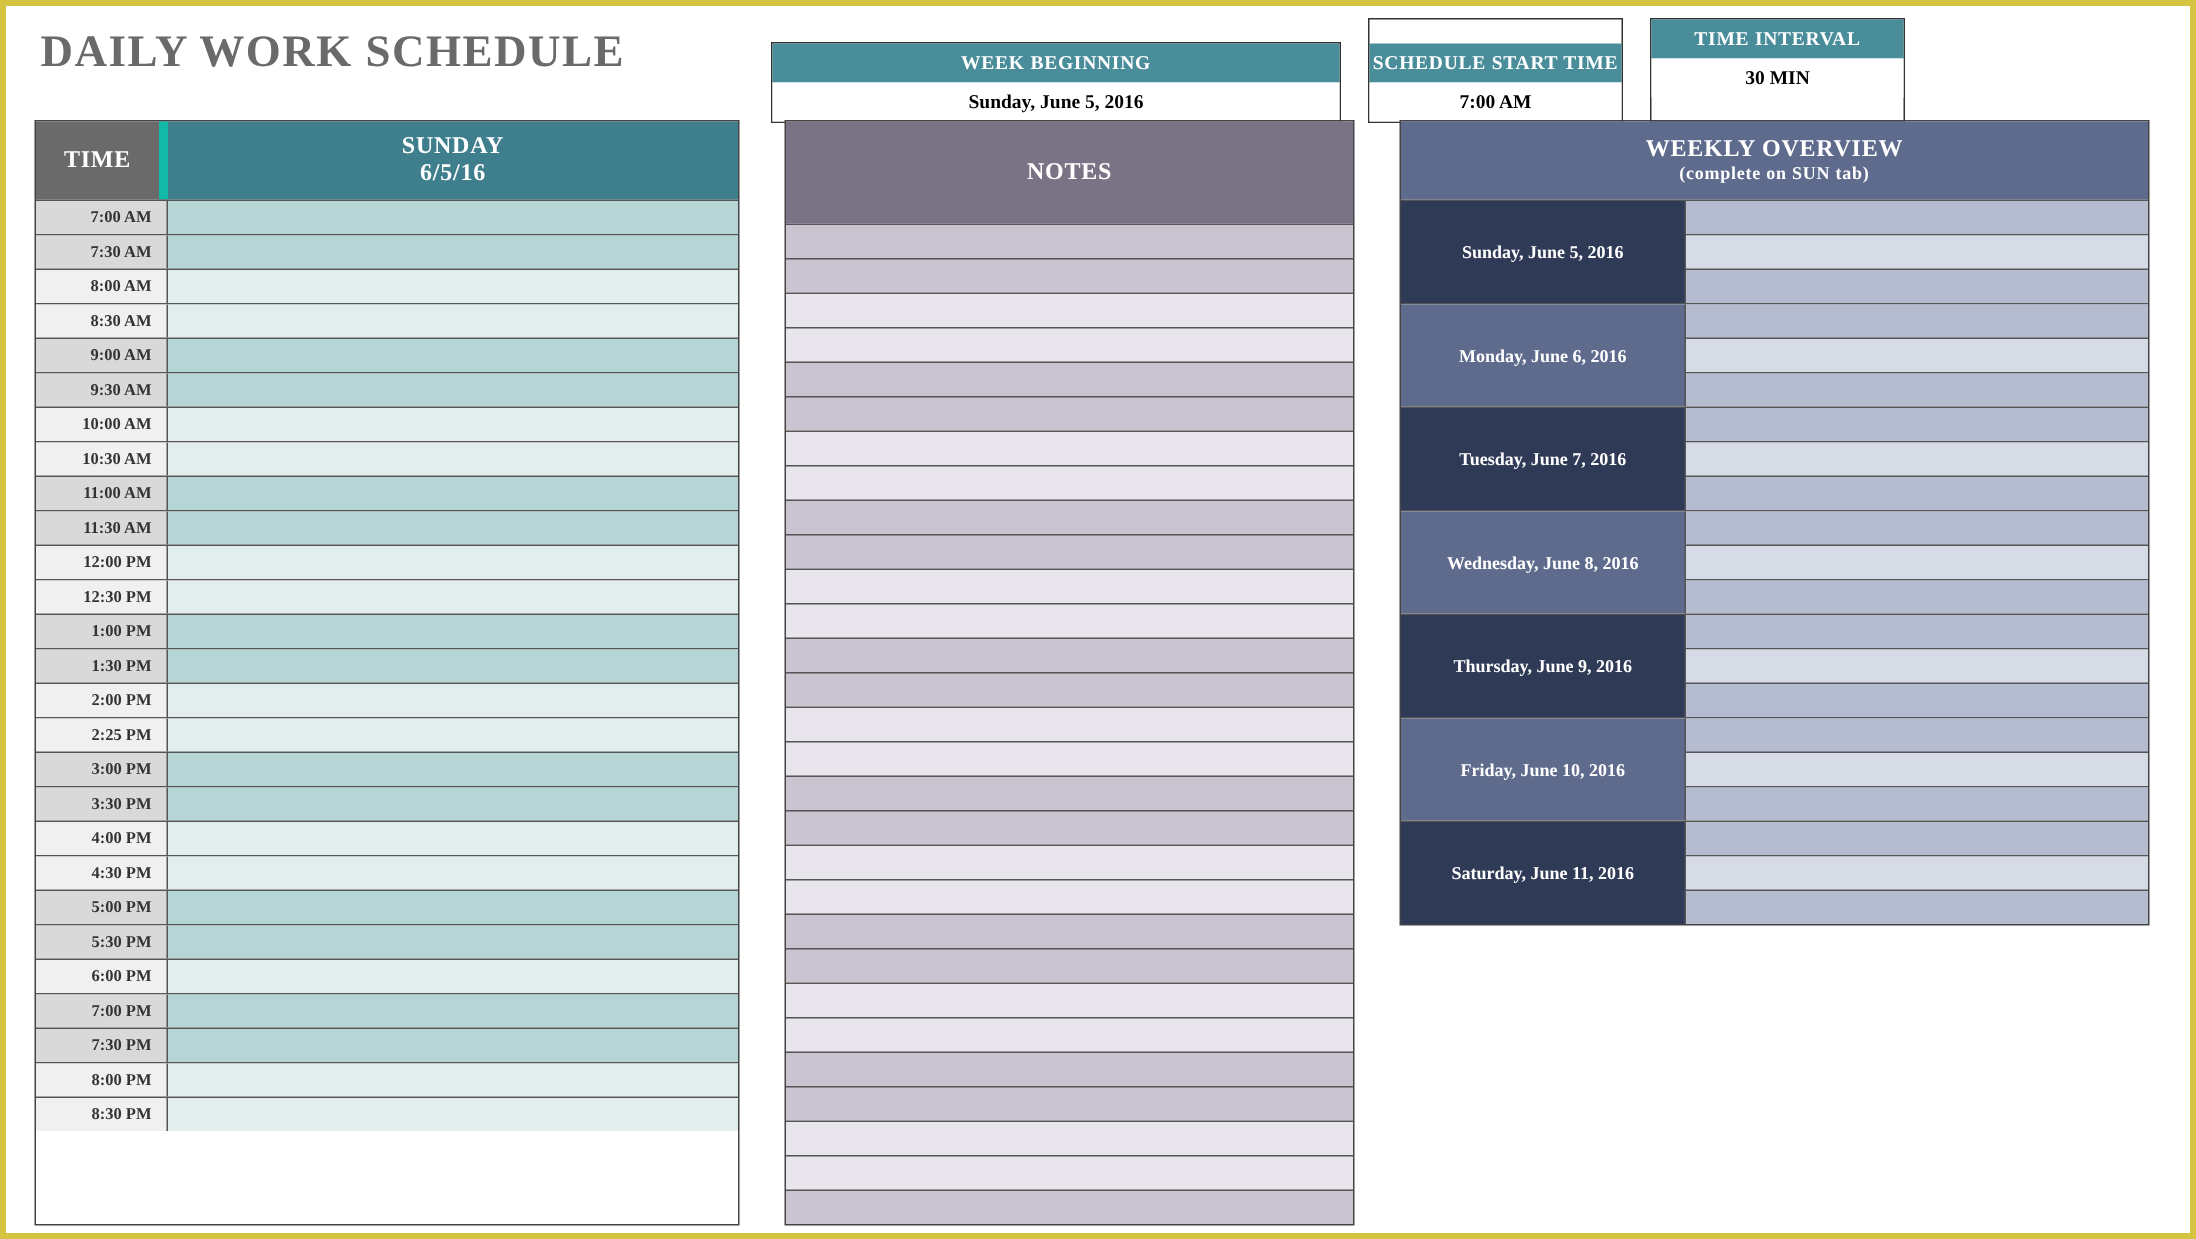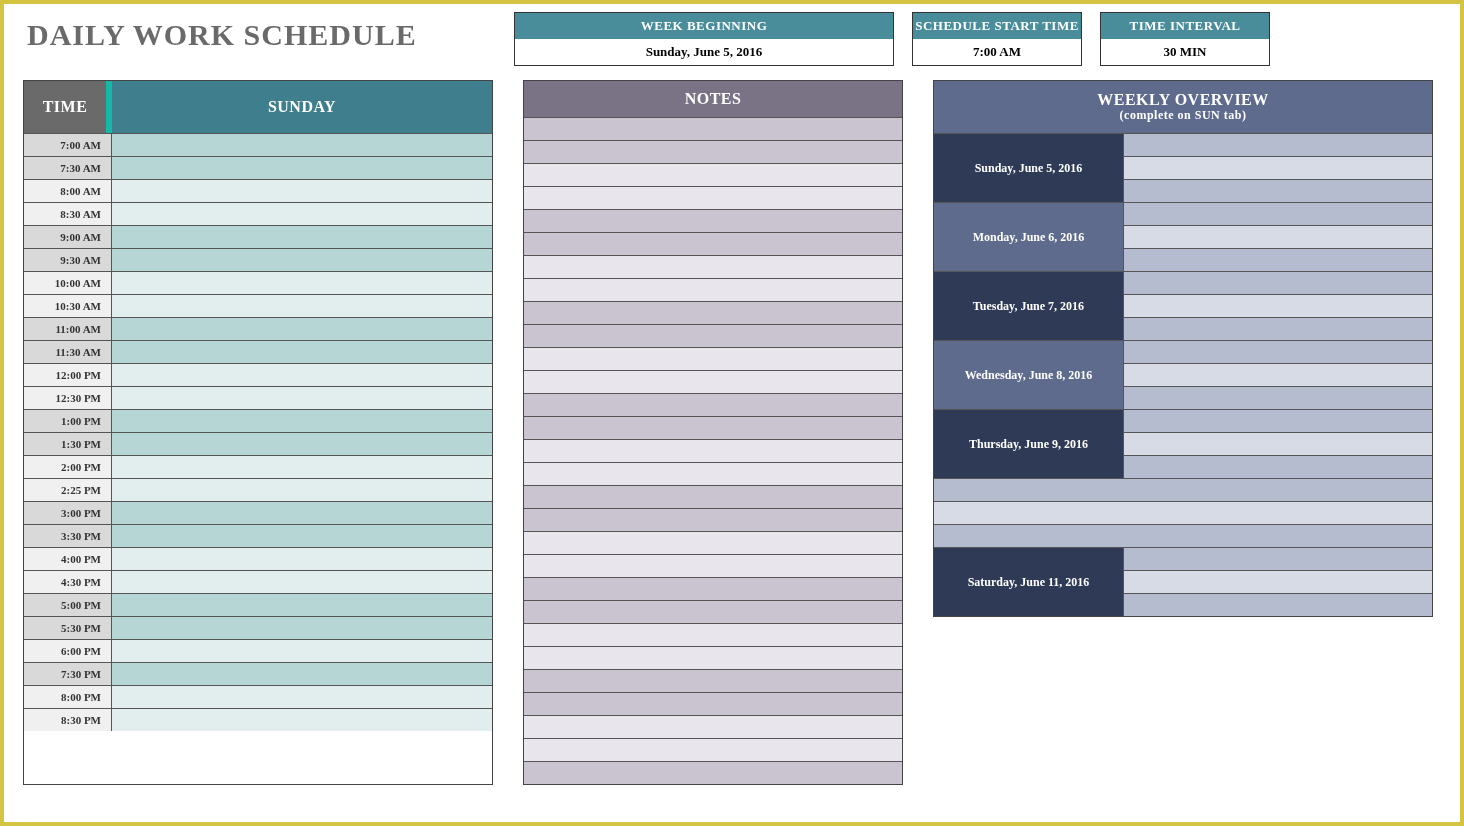"WEEK BEGINNING" .meta-box.week { margin-top: none -> 16px }
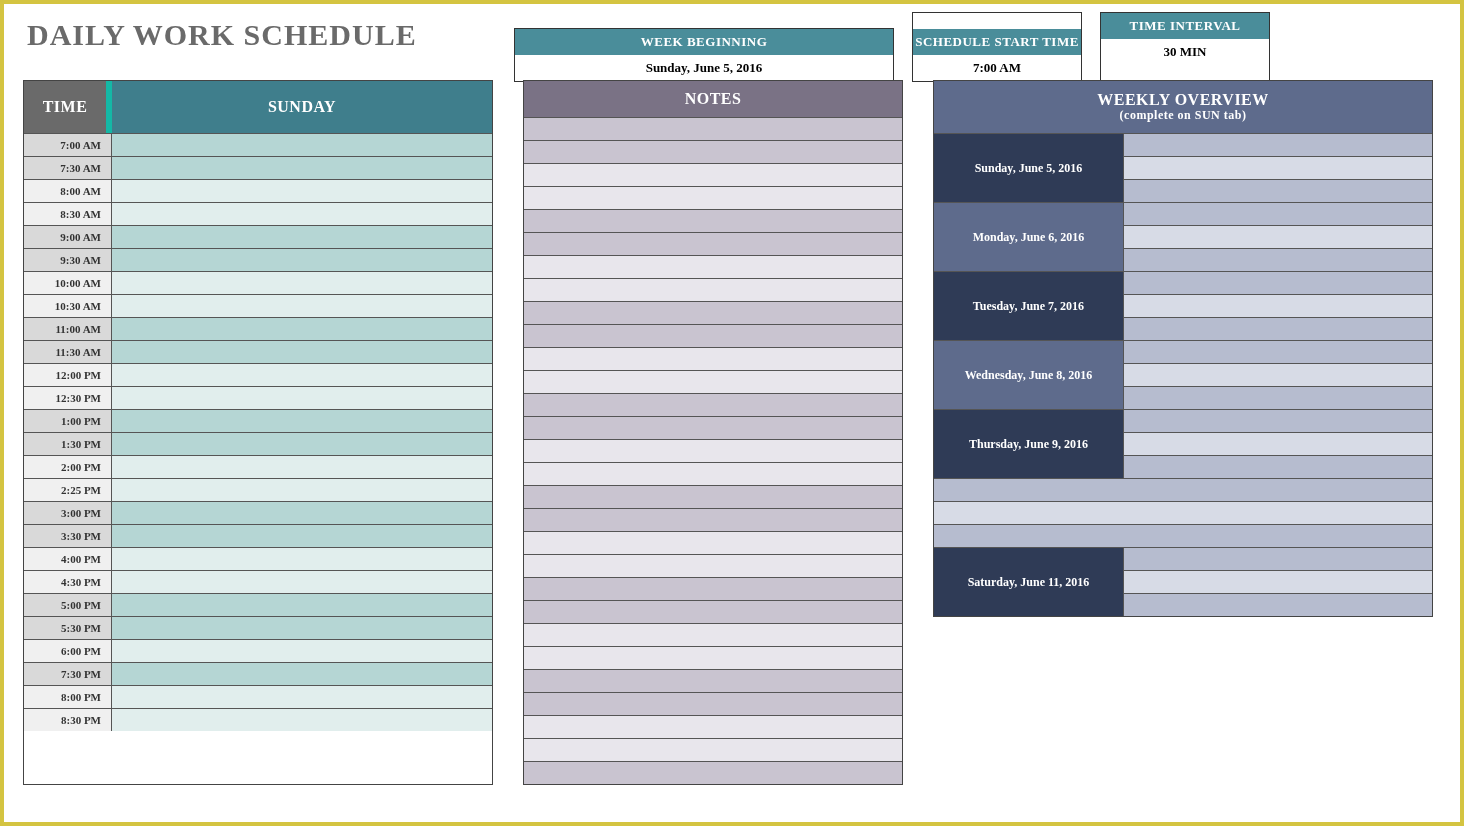"6/5/16" span { html: none -> <span>6/5/16</span> }
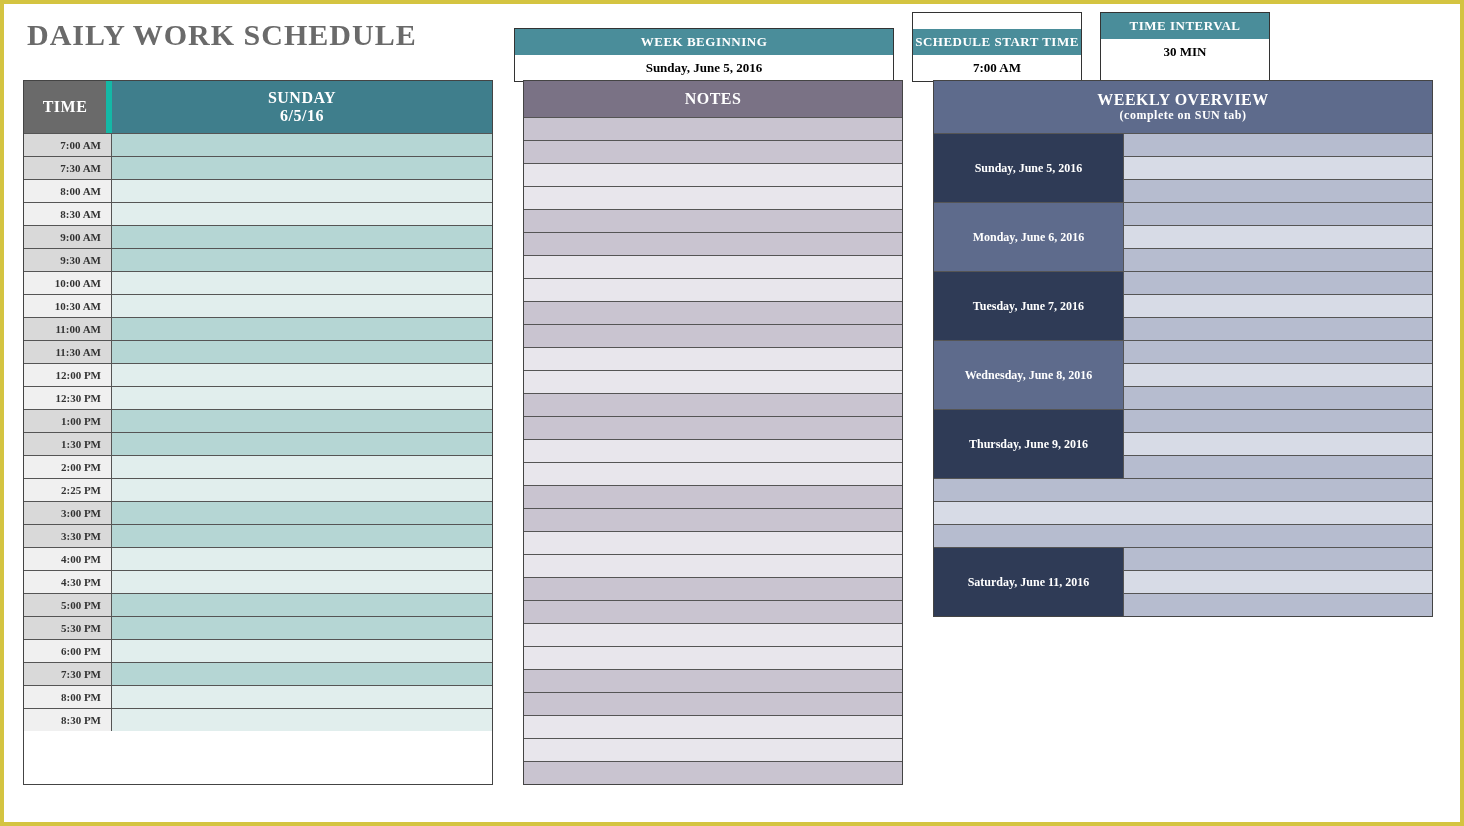"NOTES" .notes-head { height: 36px -> 68px }
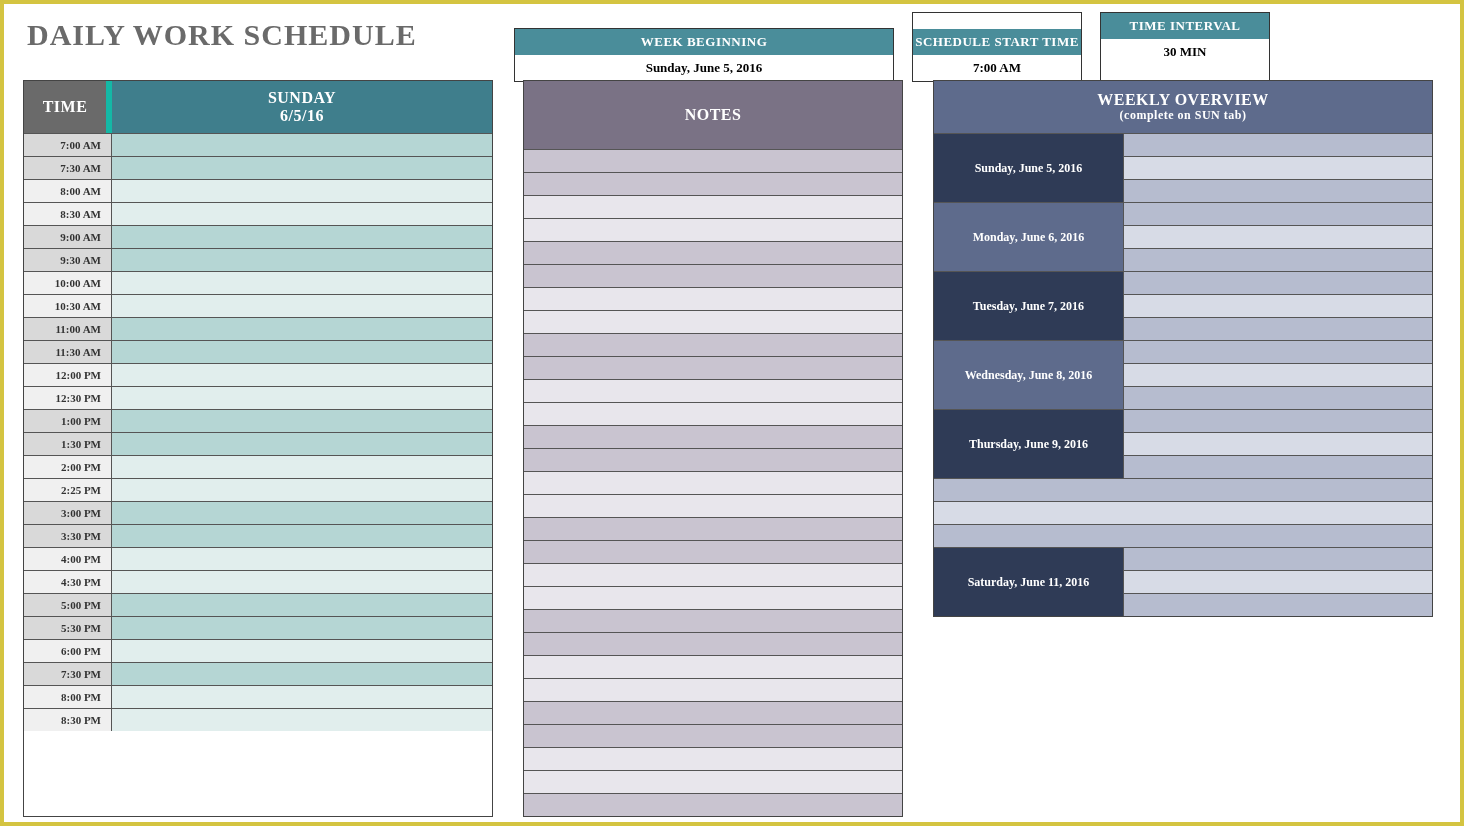"Friday, June 10, 2016" div.ov-day { html: none -> <div>Friday, June 10, 2016</div> }
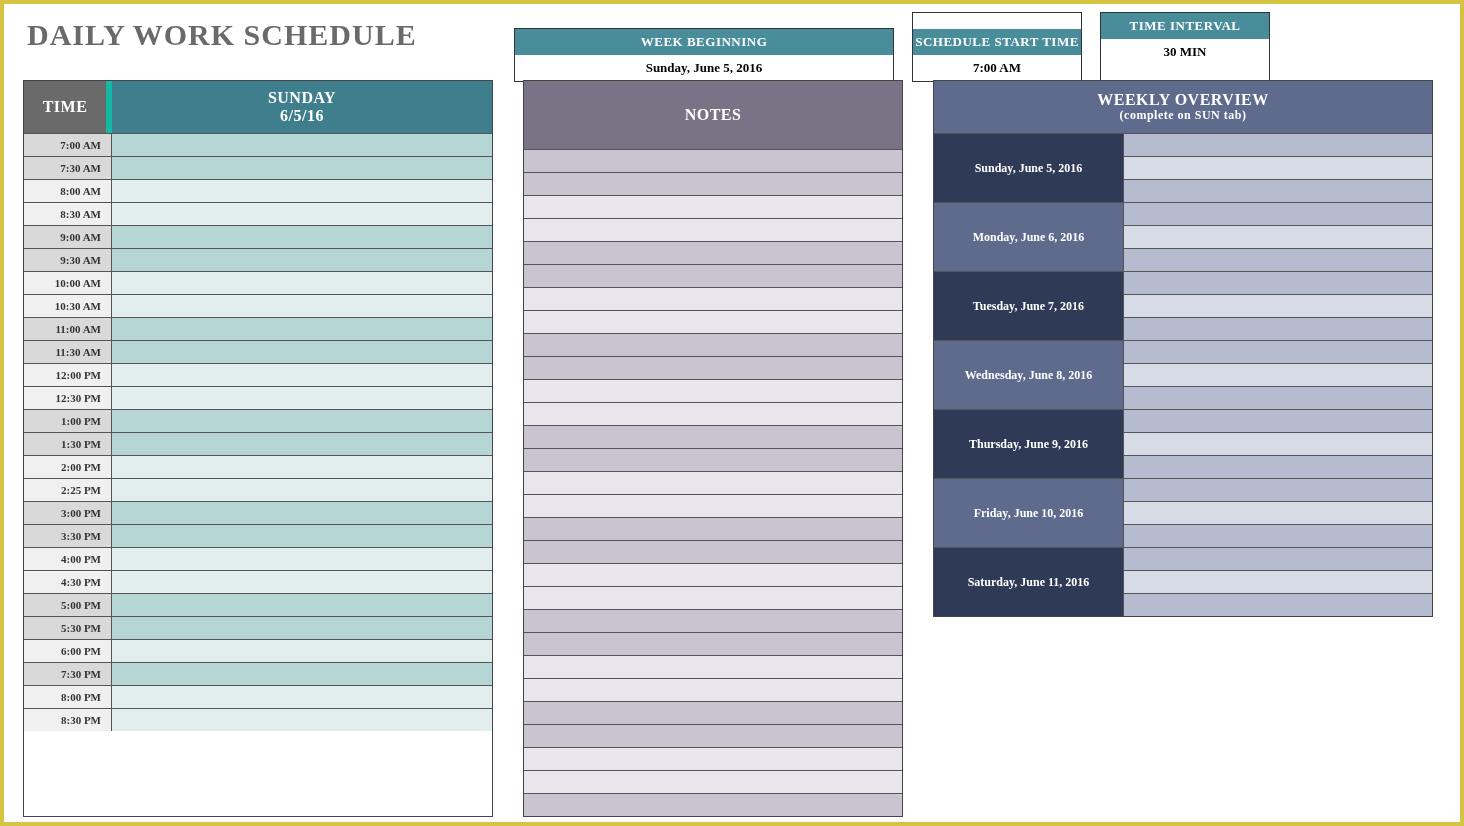"7:00 PM" div.sched-row { html: none -> <div> <div>7:00 PM</div> <div></div> </div> }
